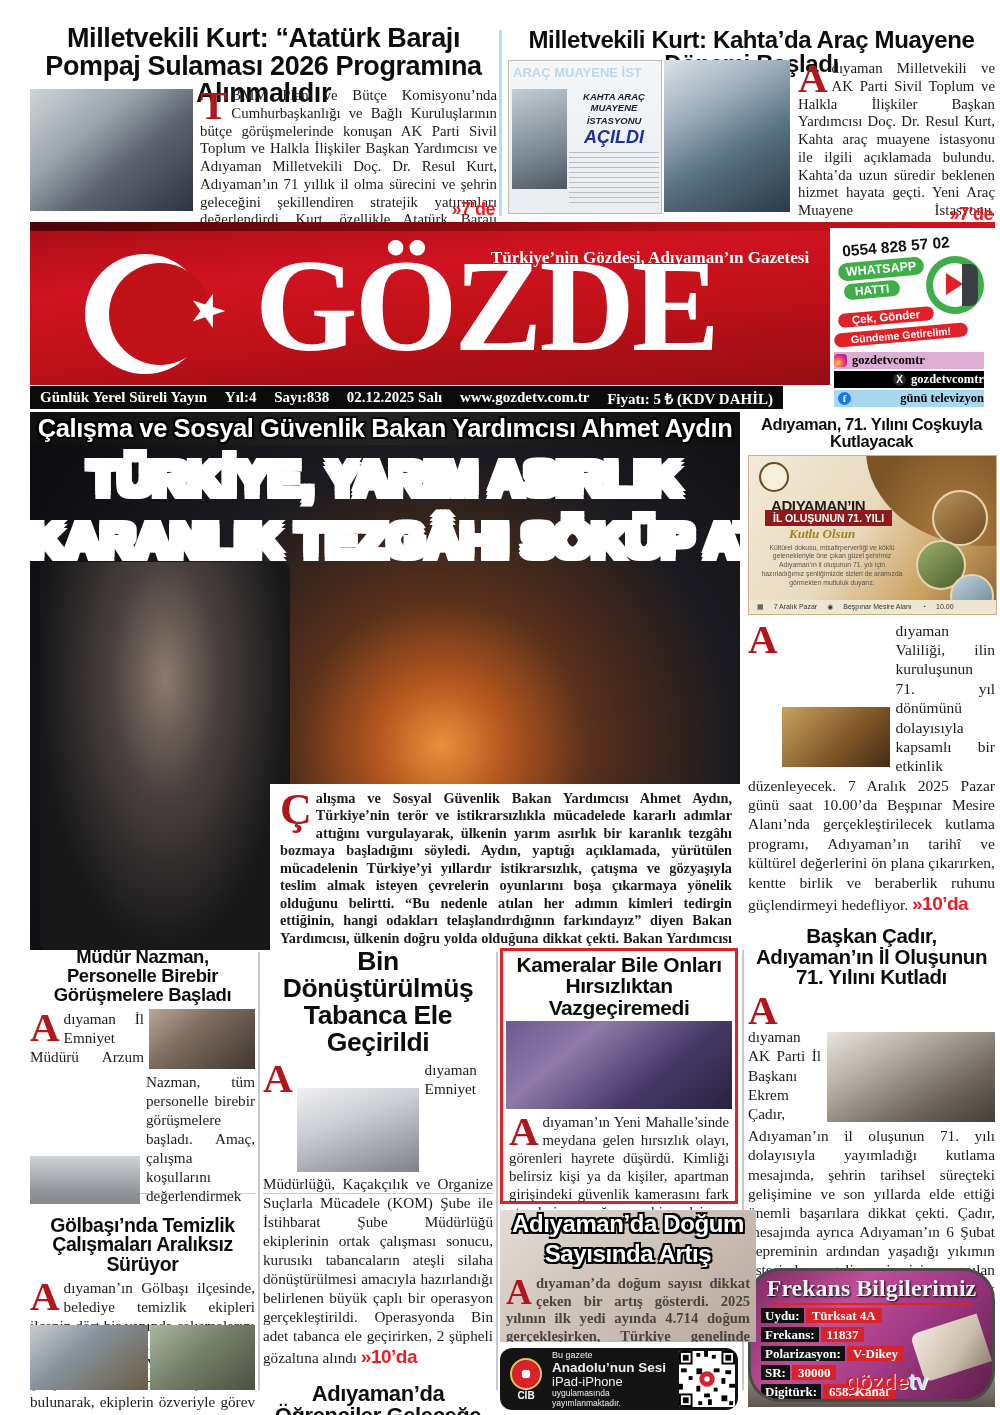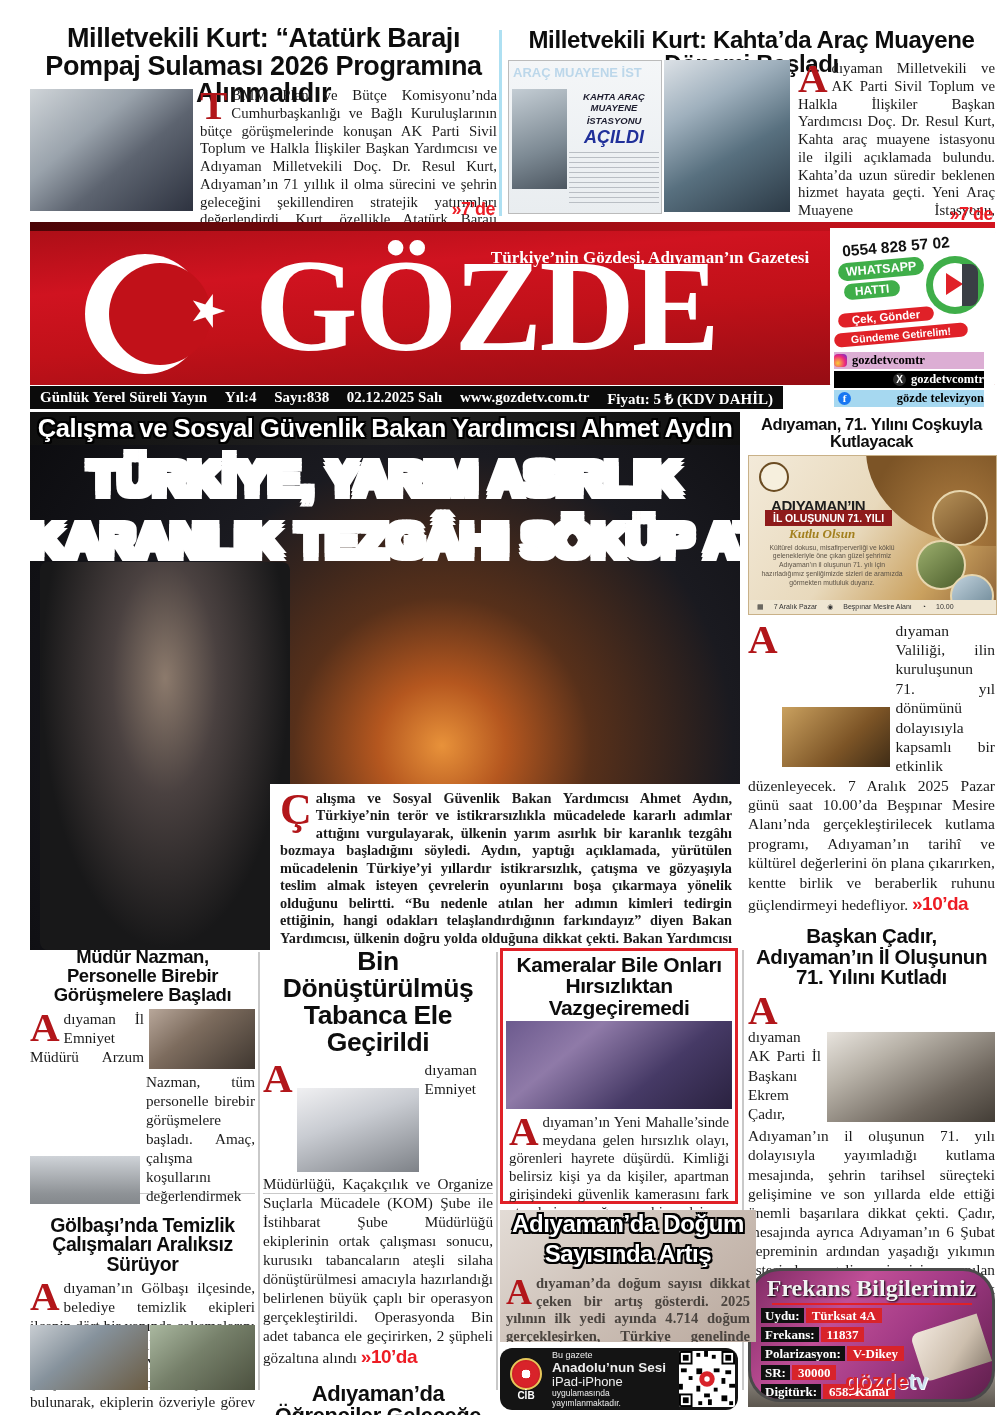"gözde televizyon" span { text: gözde -> günü }
